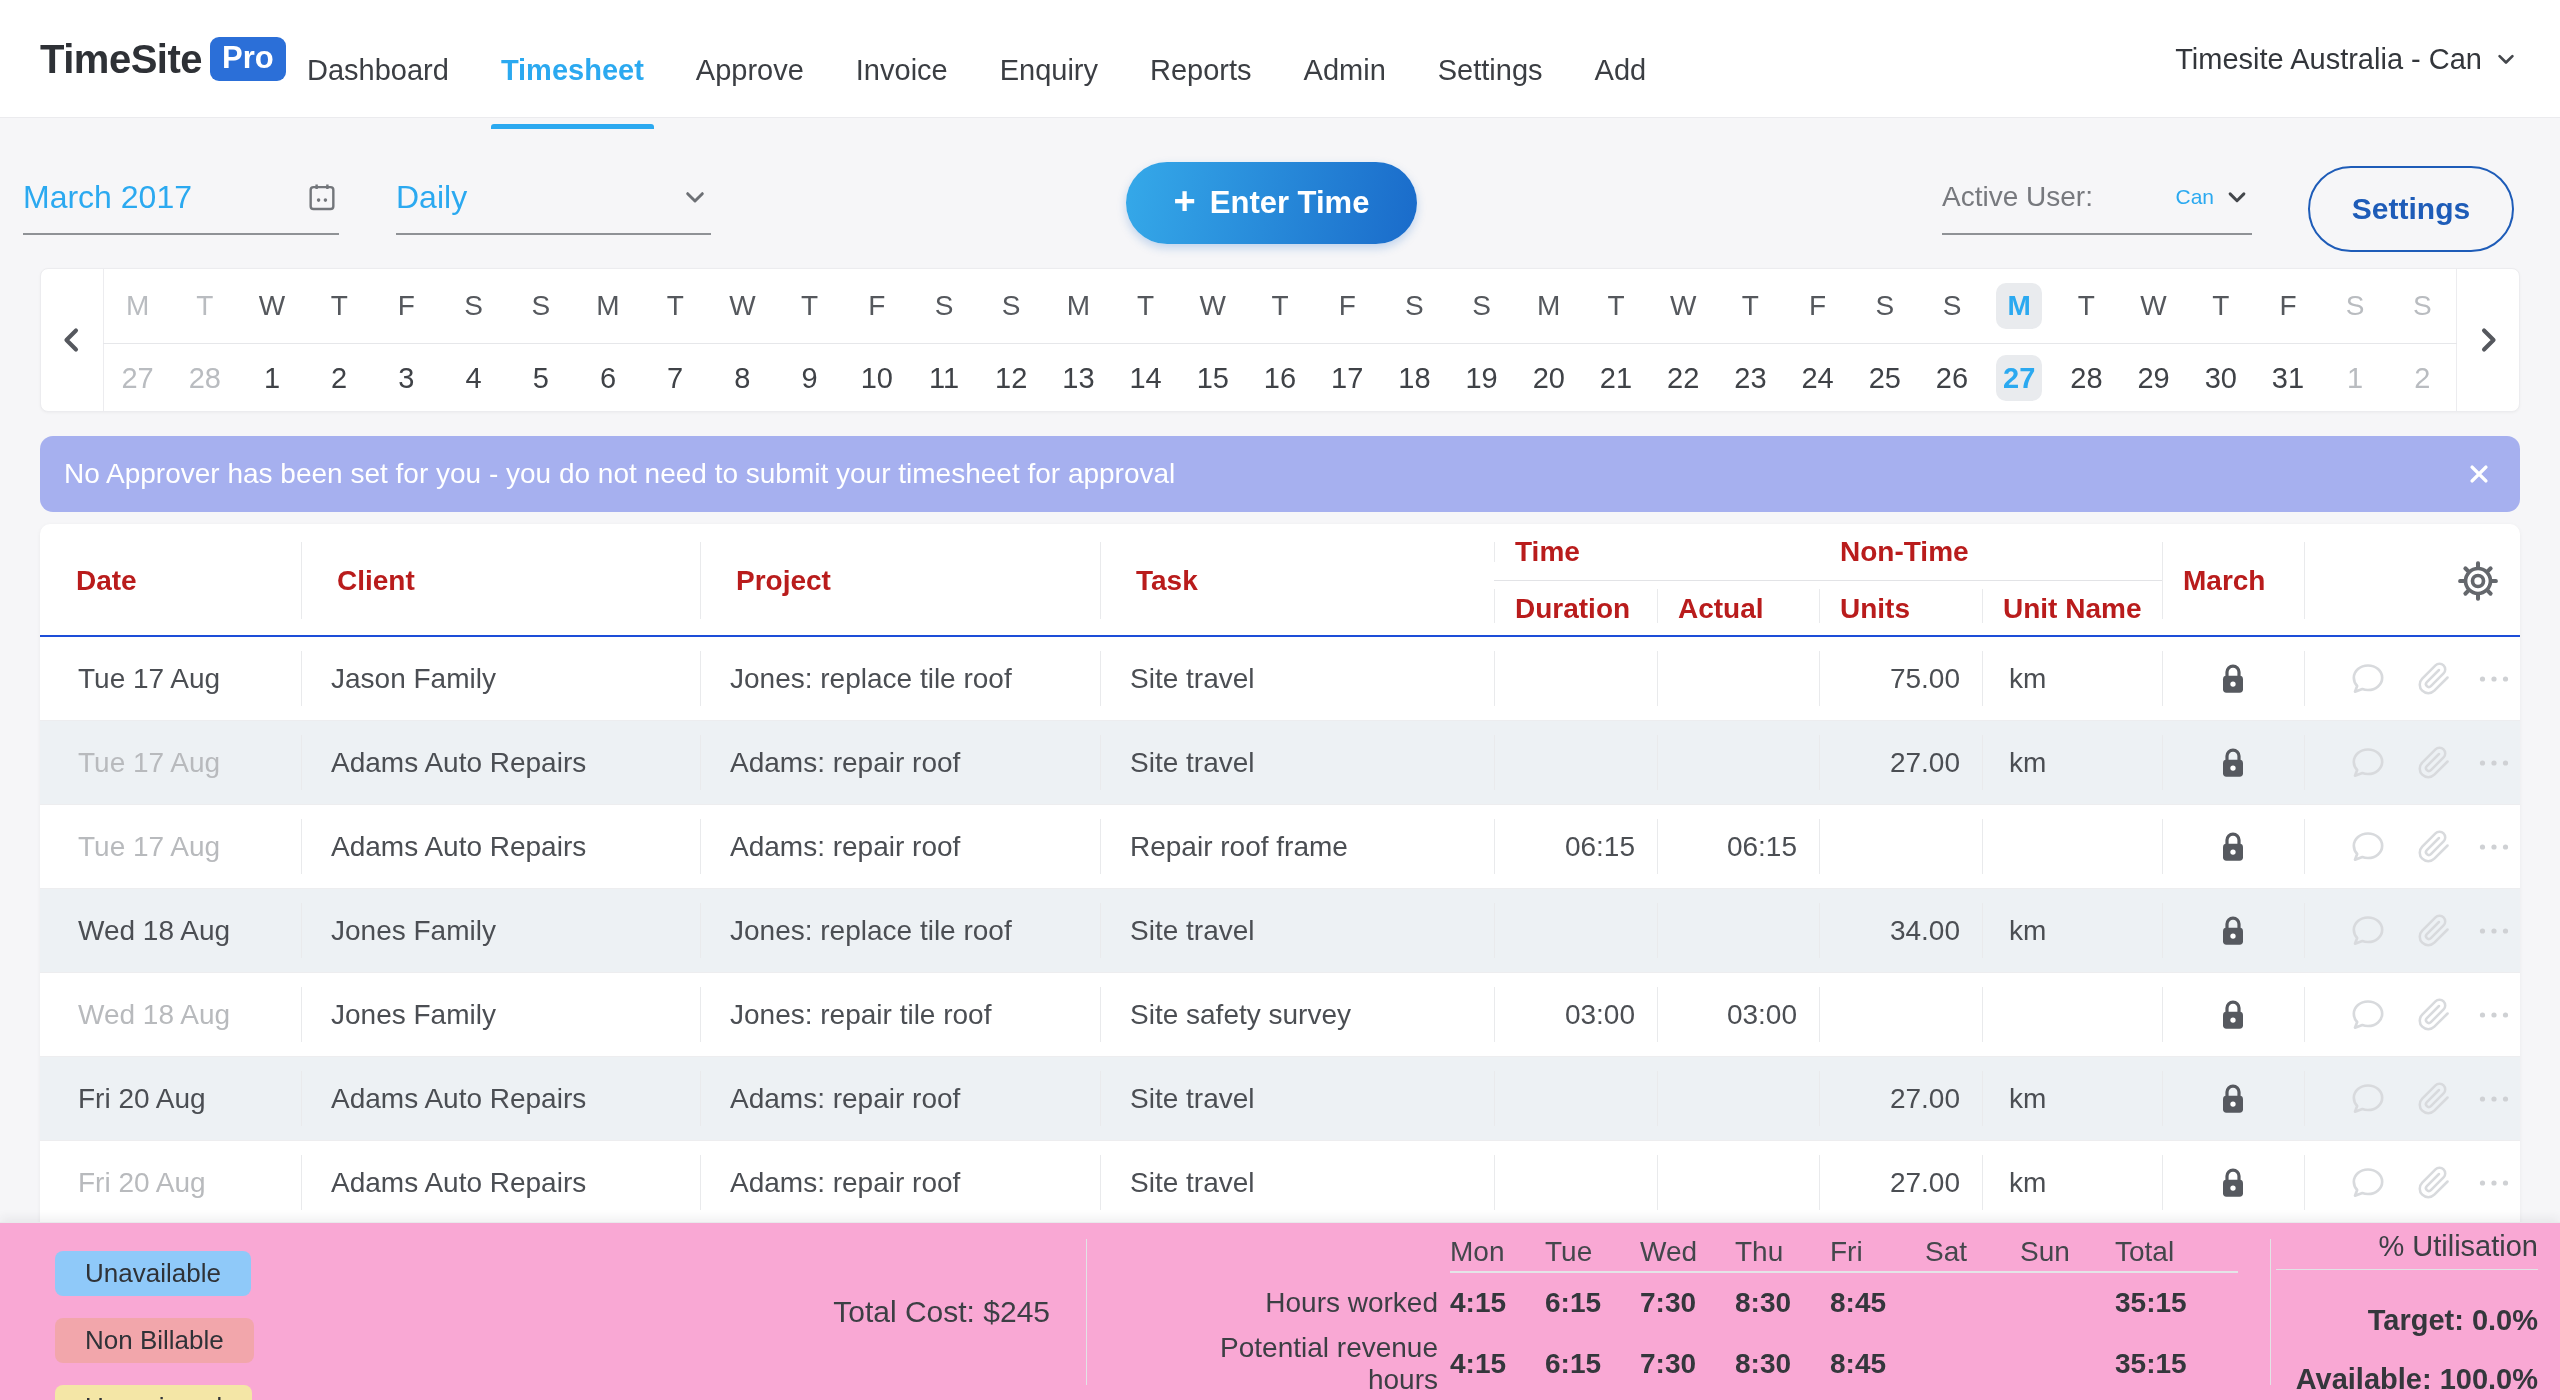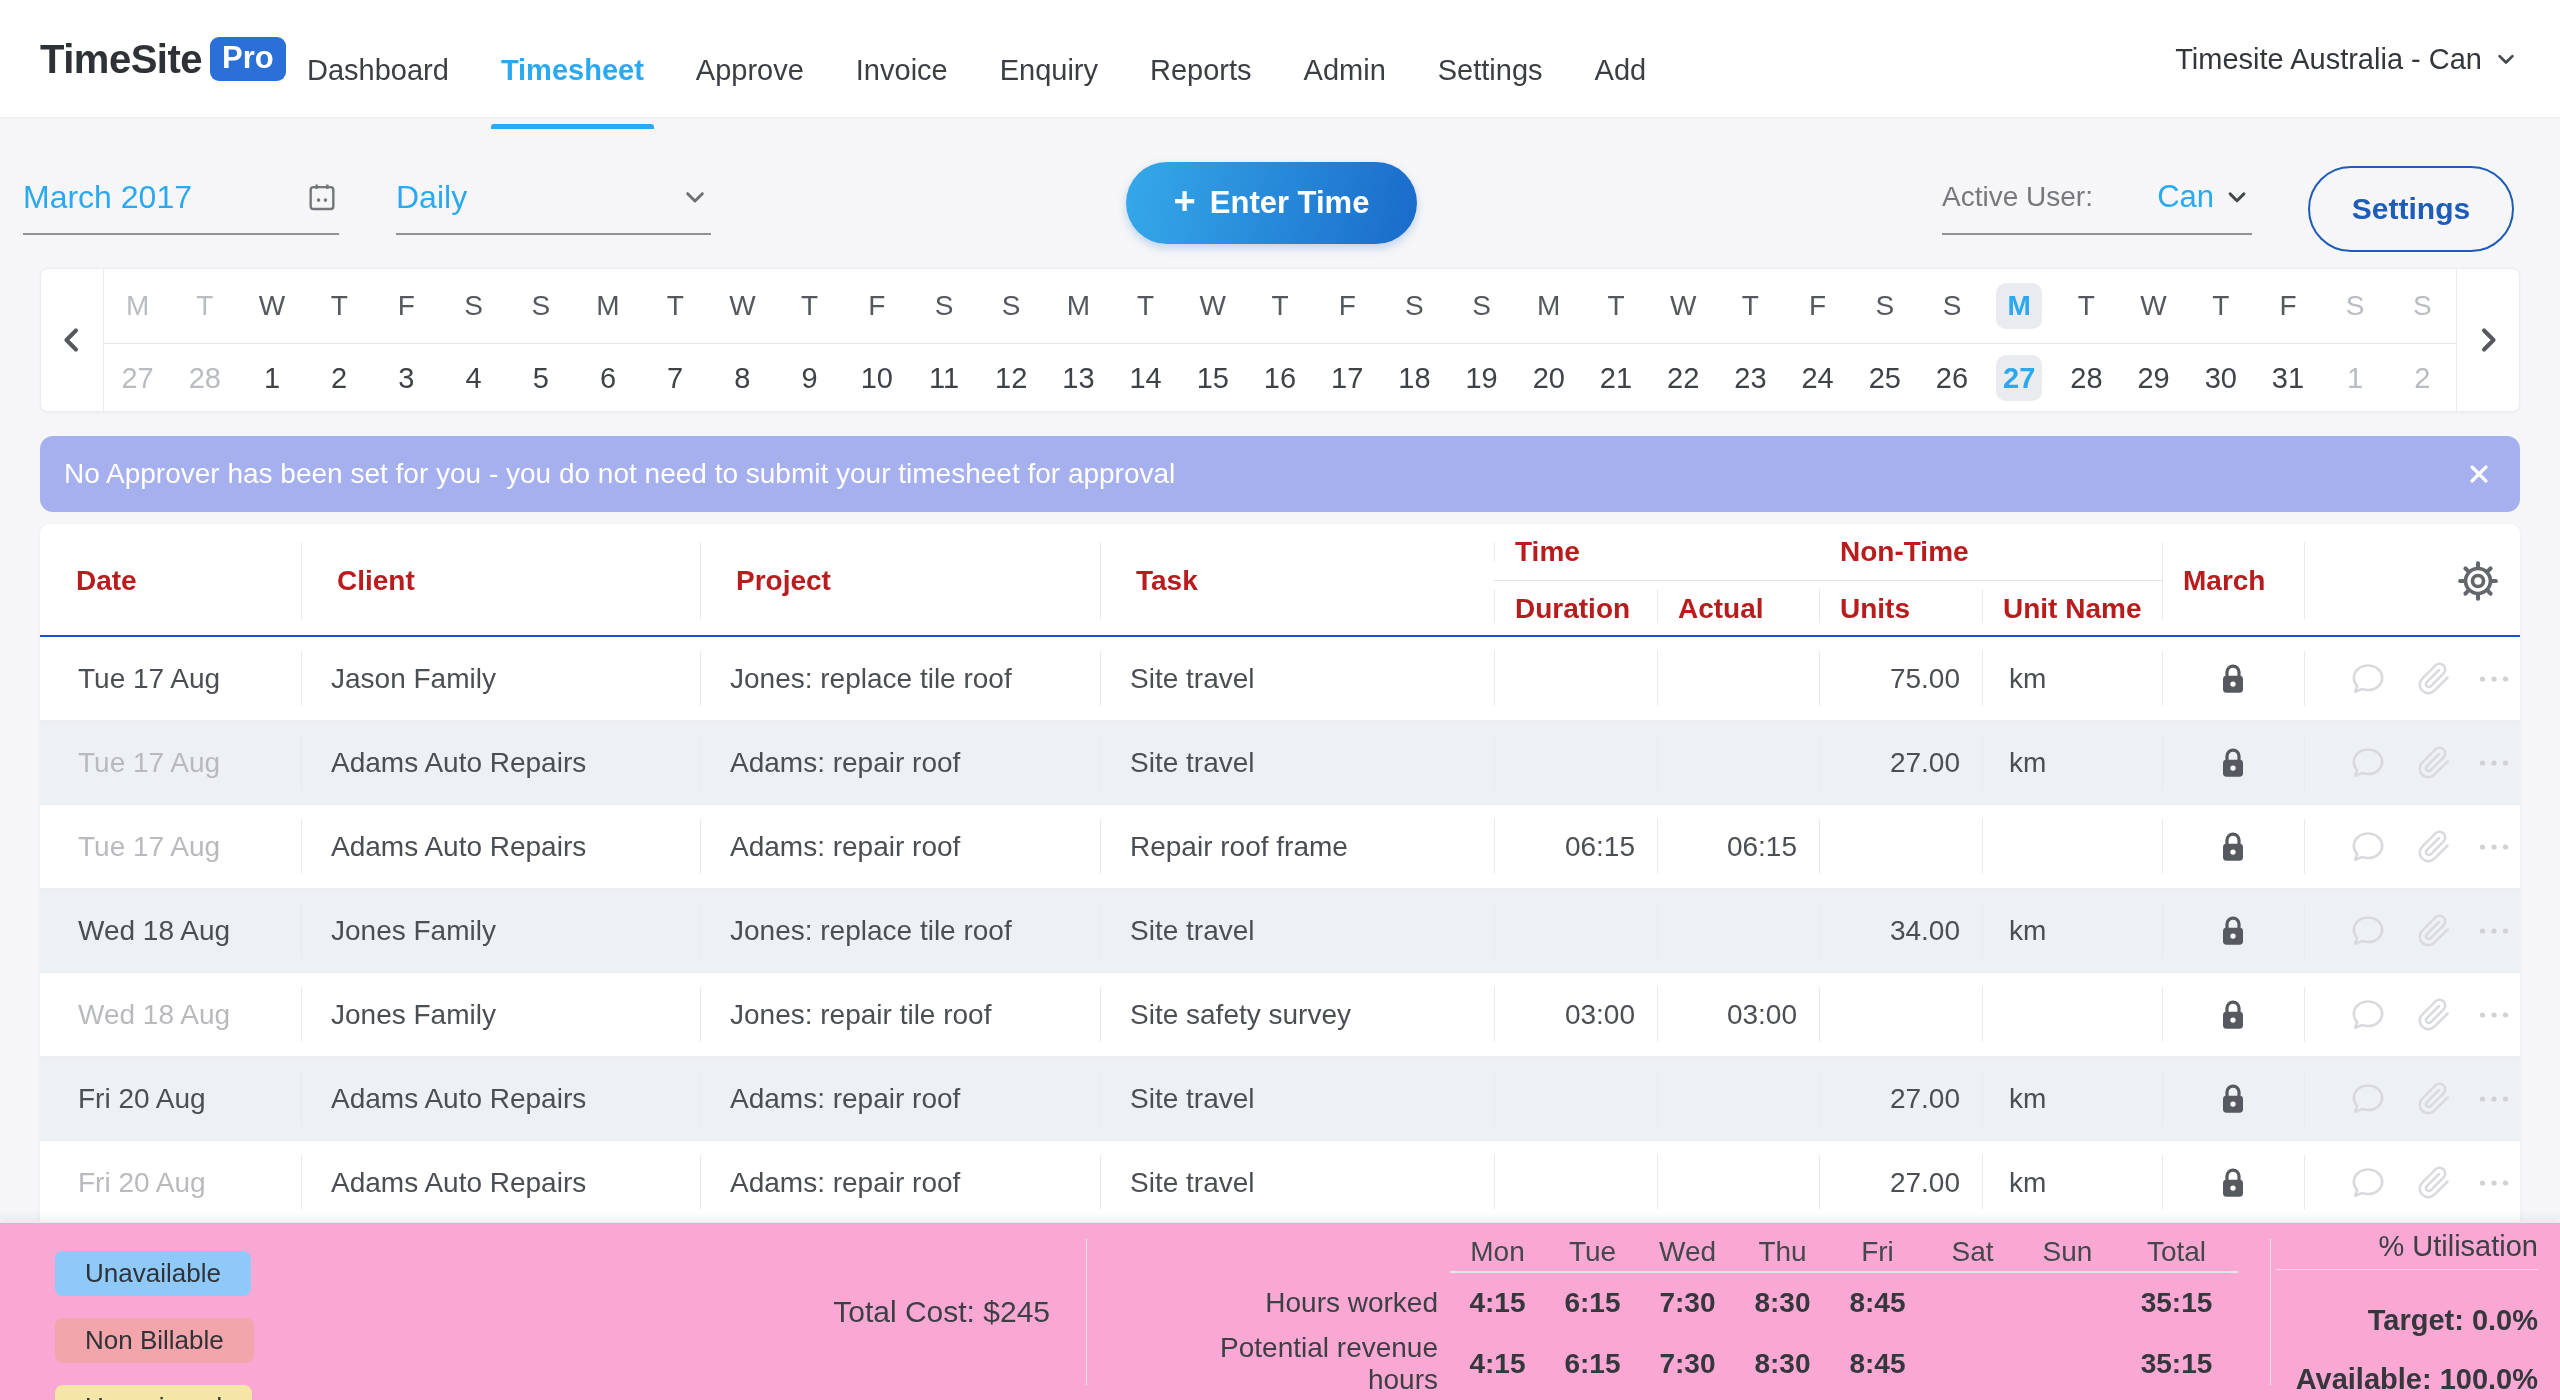"Can" .au-value { font-size: 31px -> 21px }
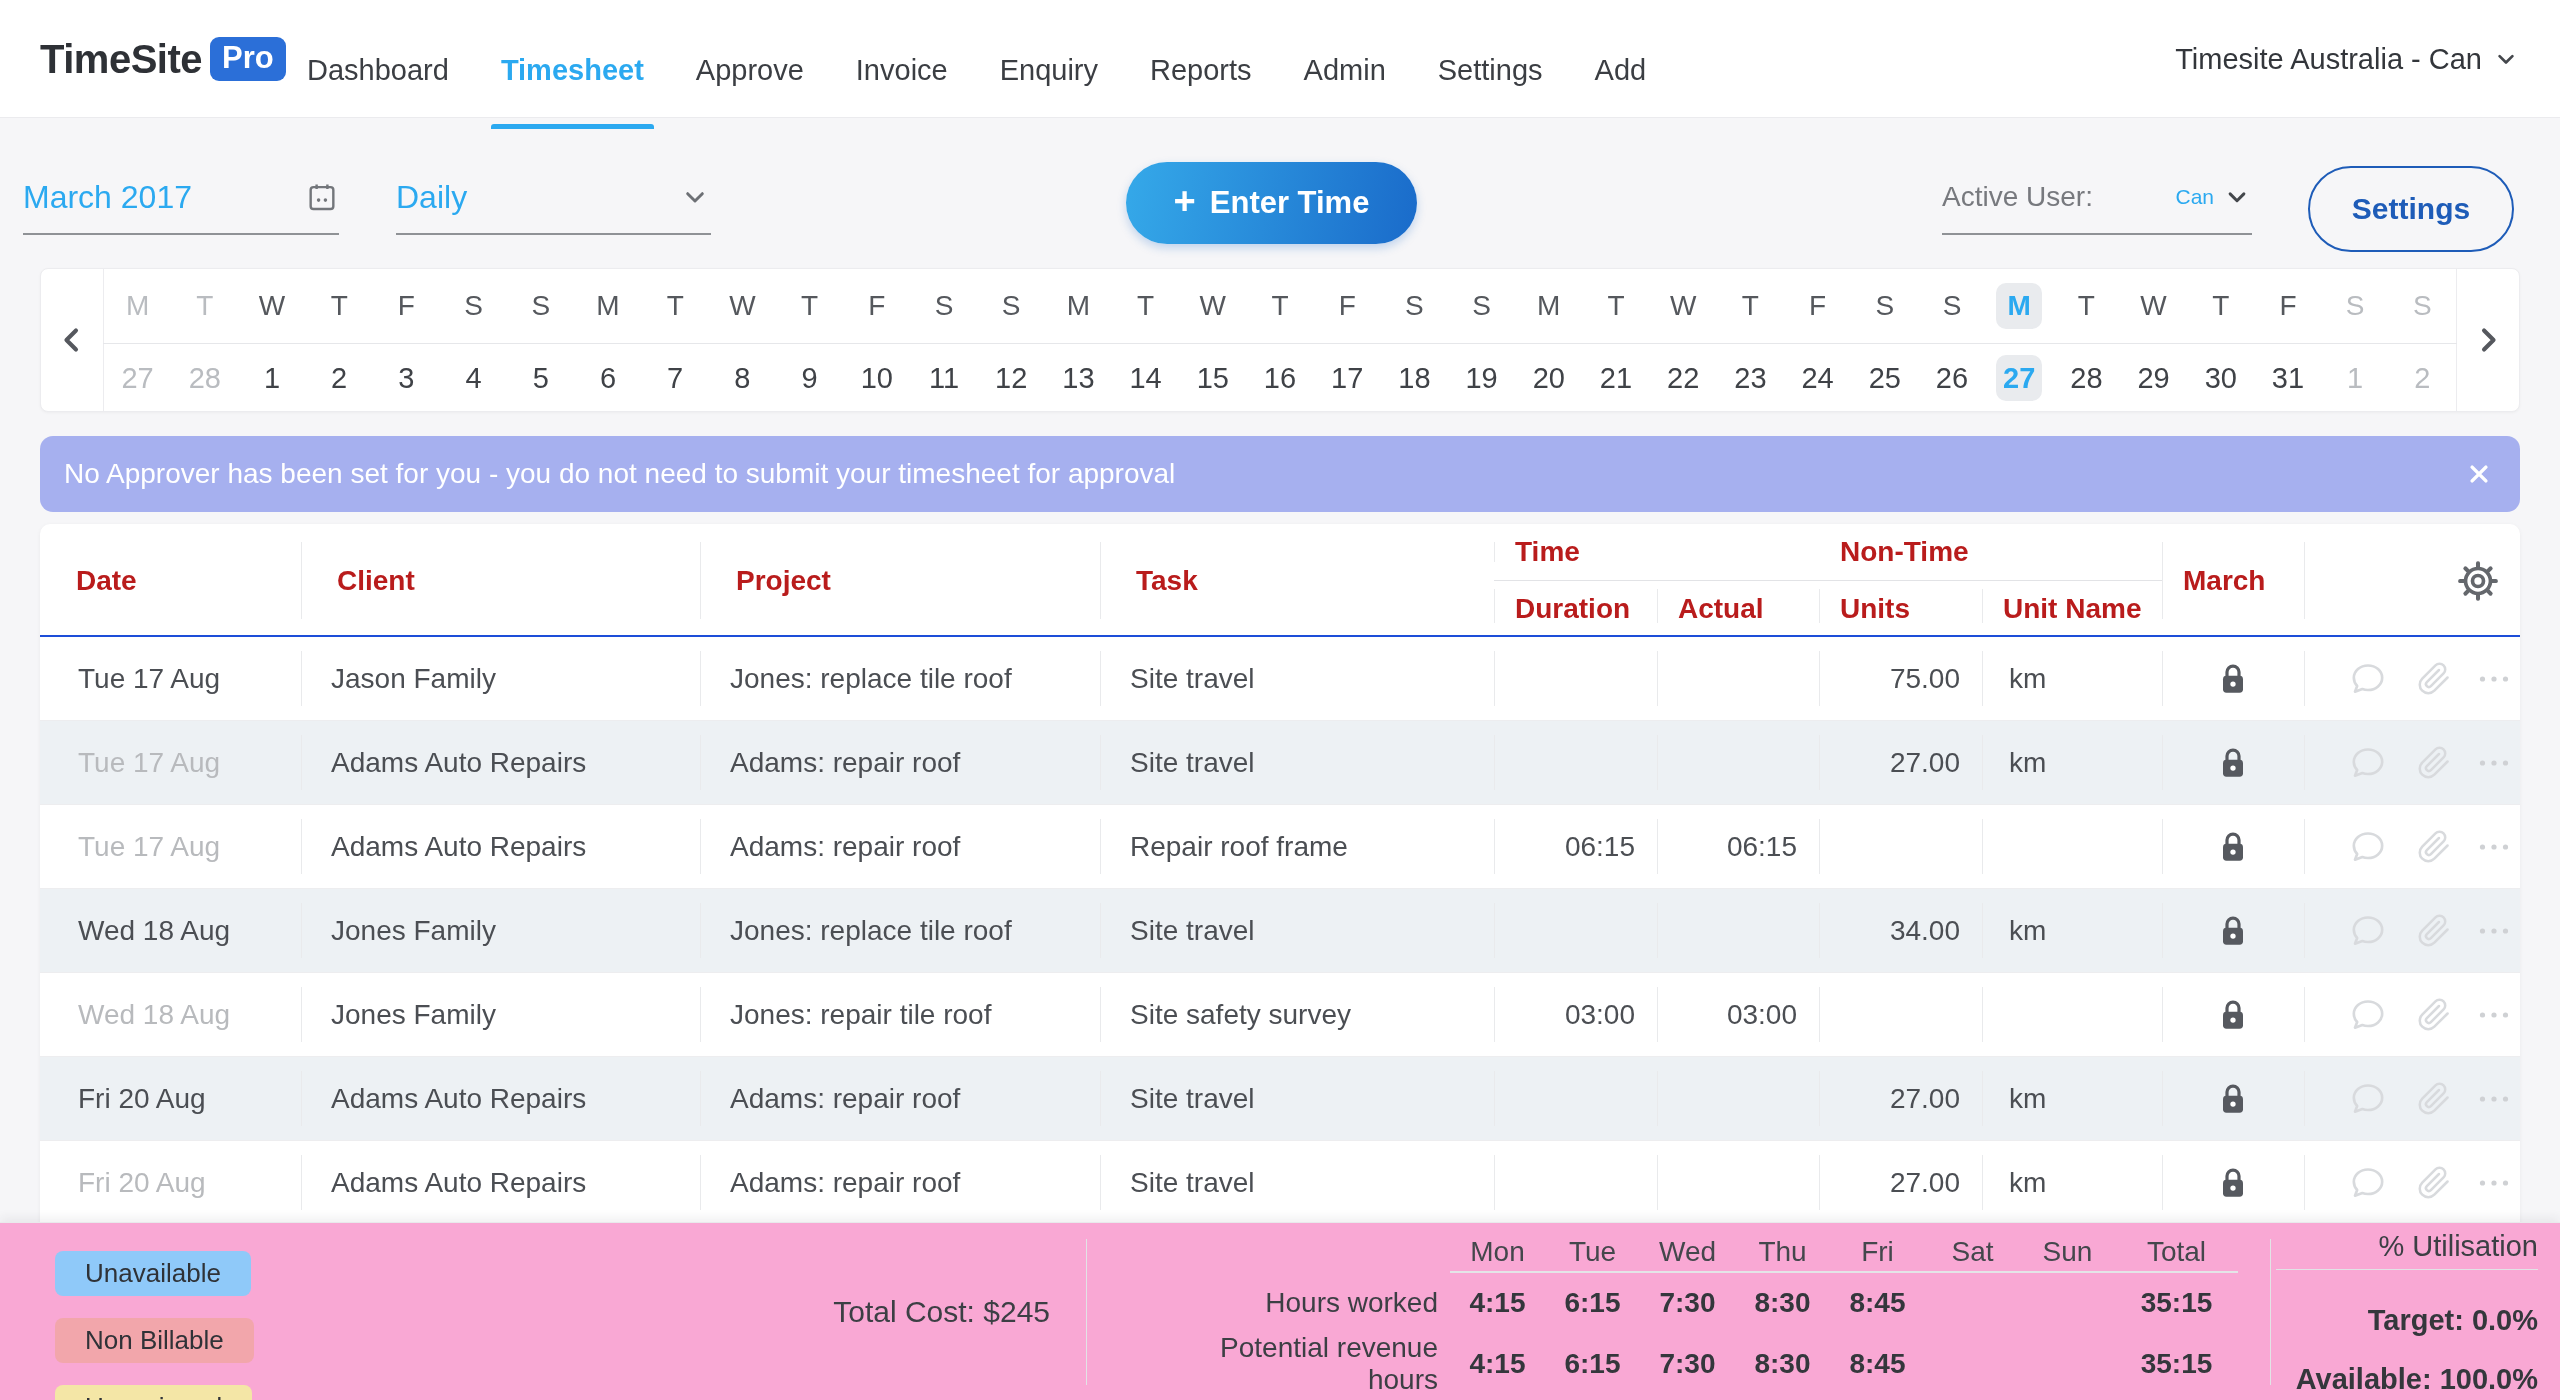"Mon" .h-cell { text-align: center -> left }
